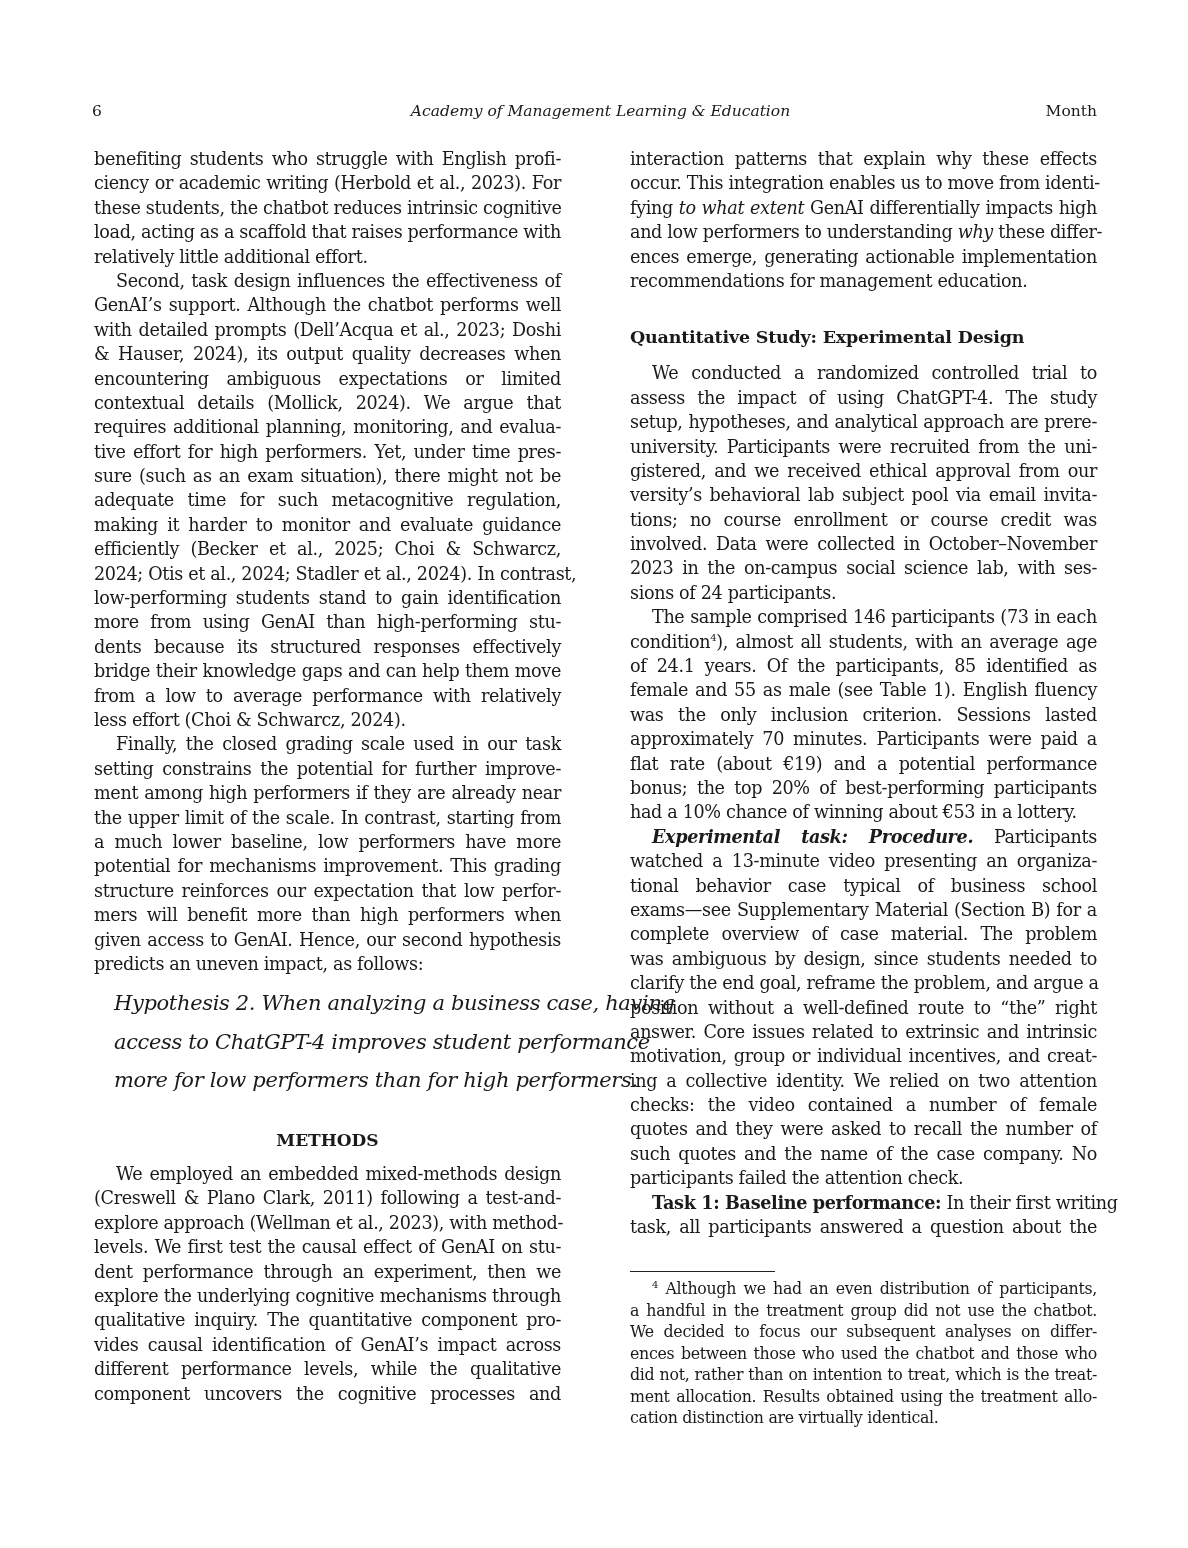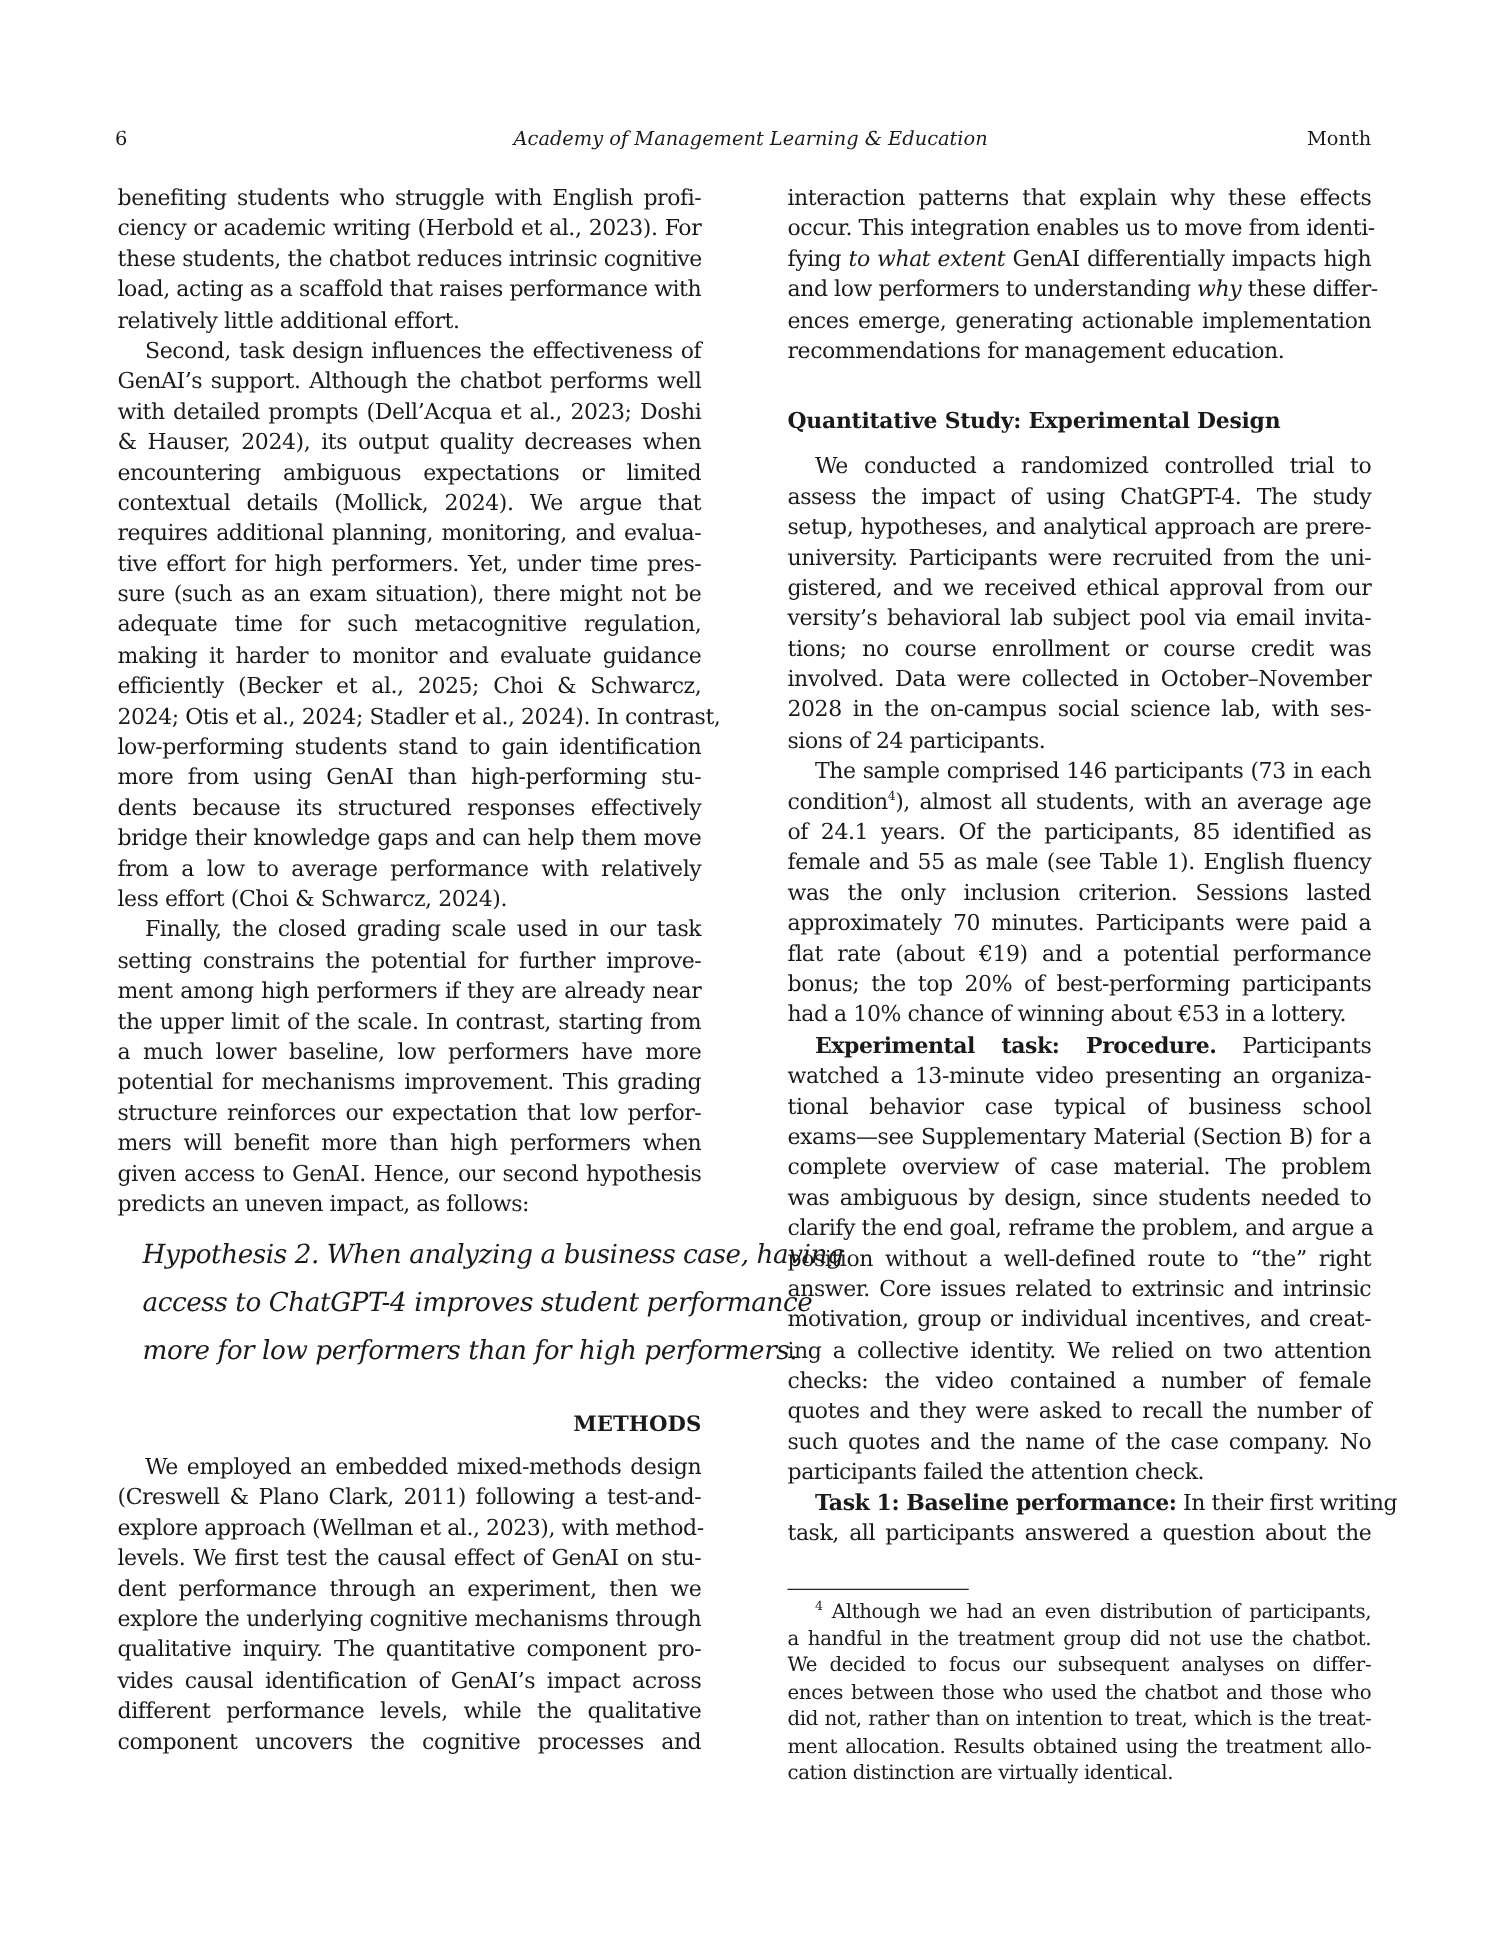"2028 in the on-campus social" span.line { text: 2028 -> 2023 }
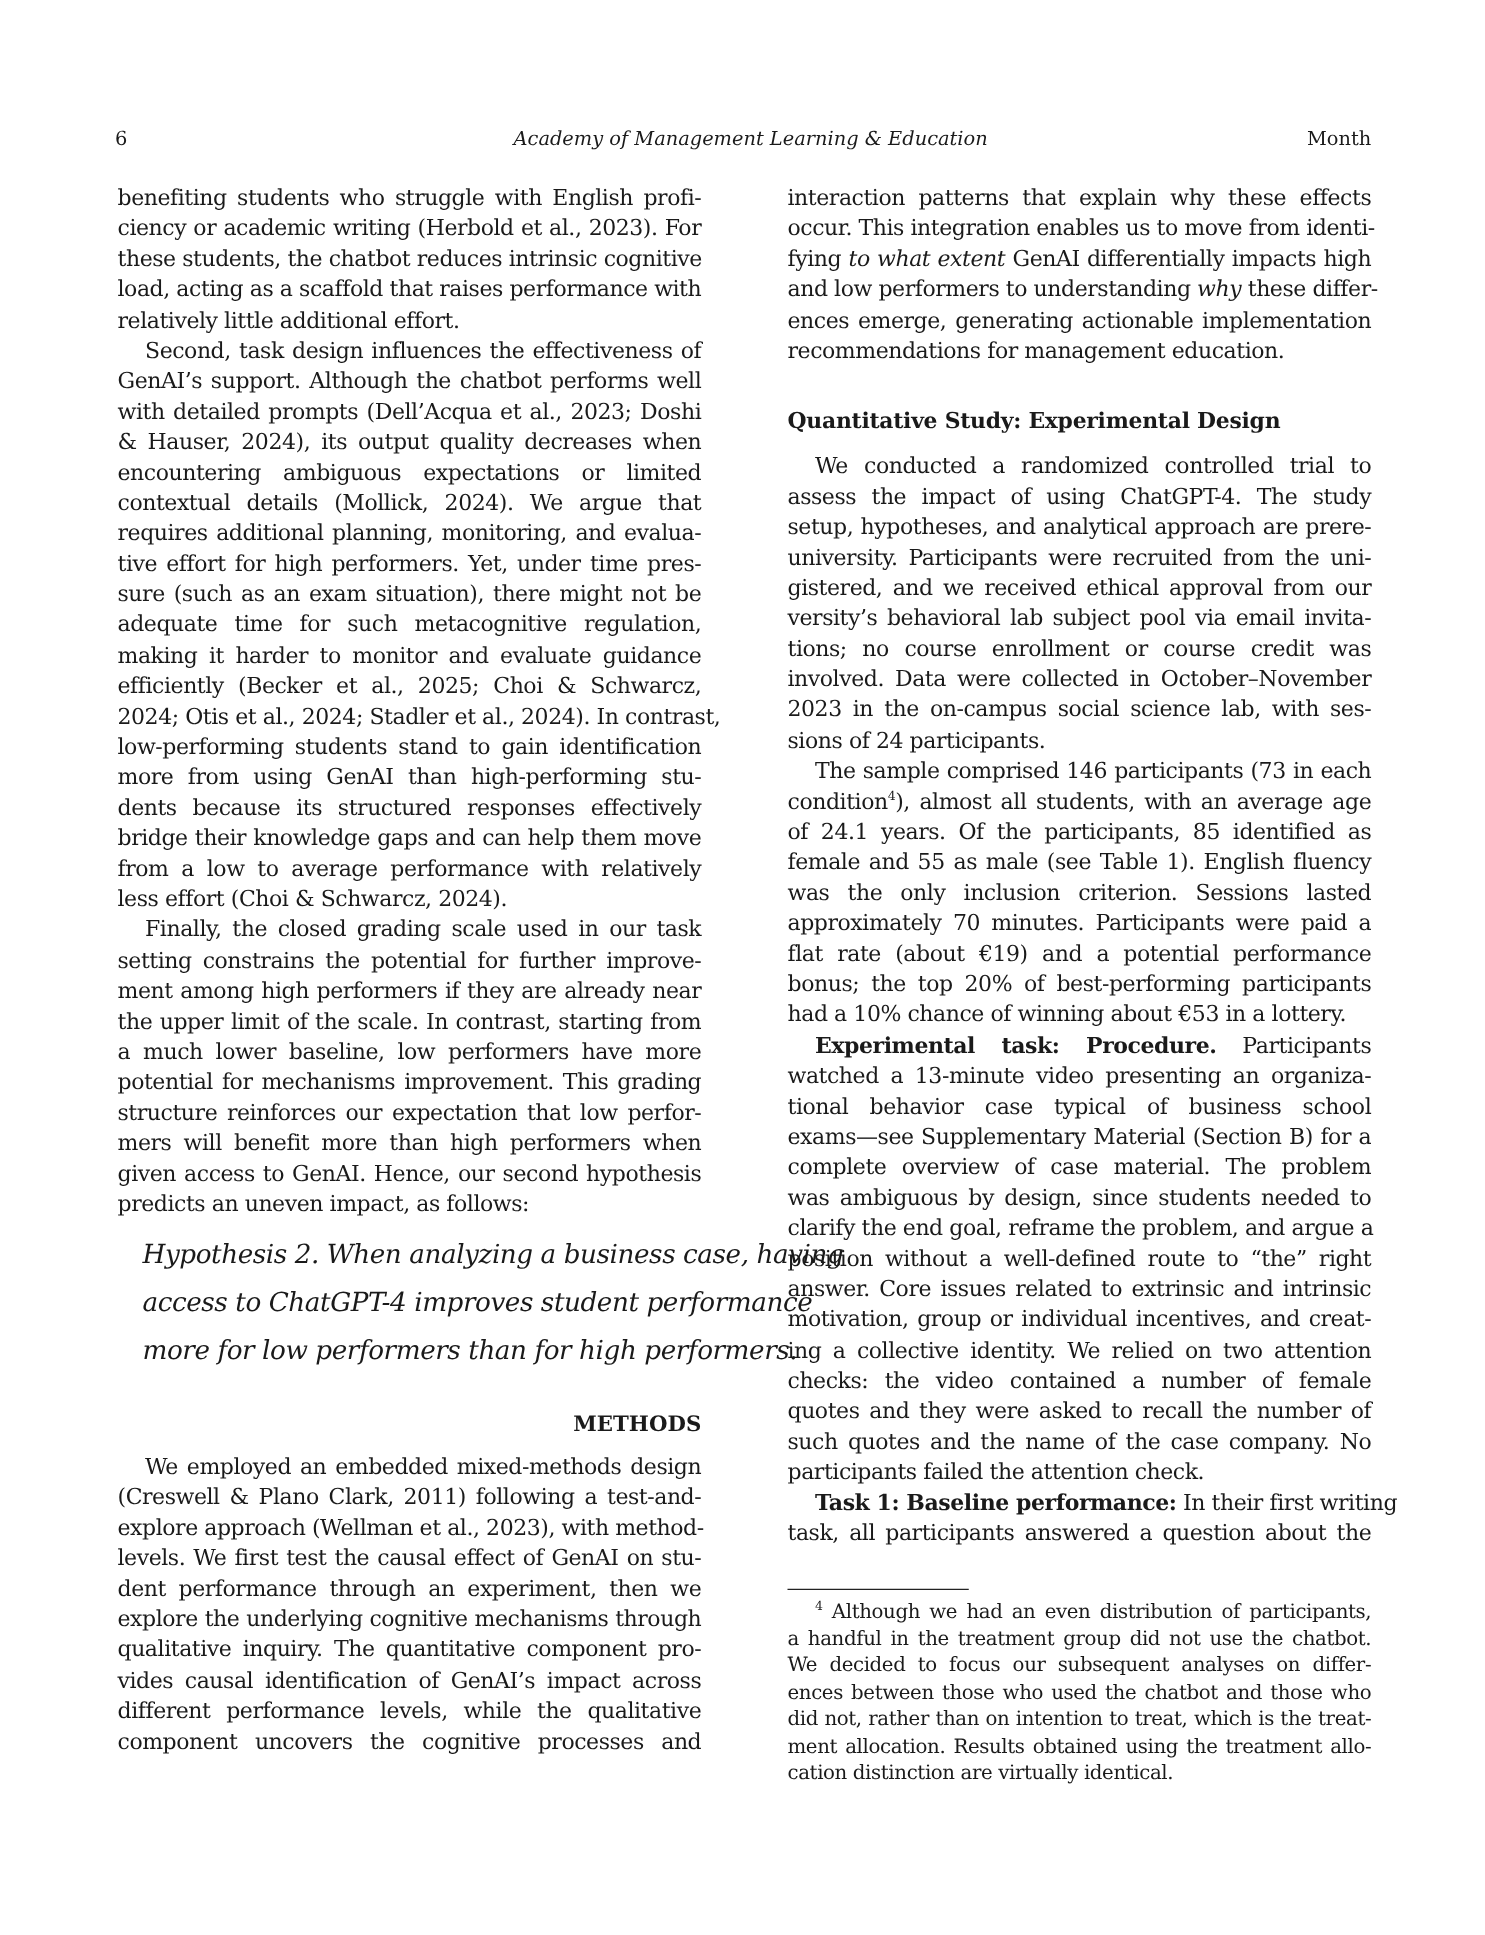"Experimental task: Procedure." .runin { font-style: none -> italic }
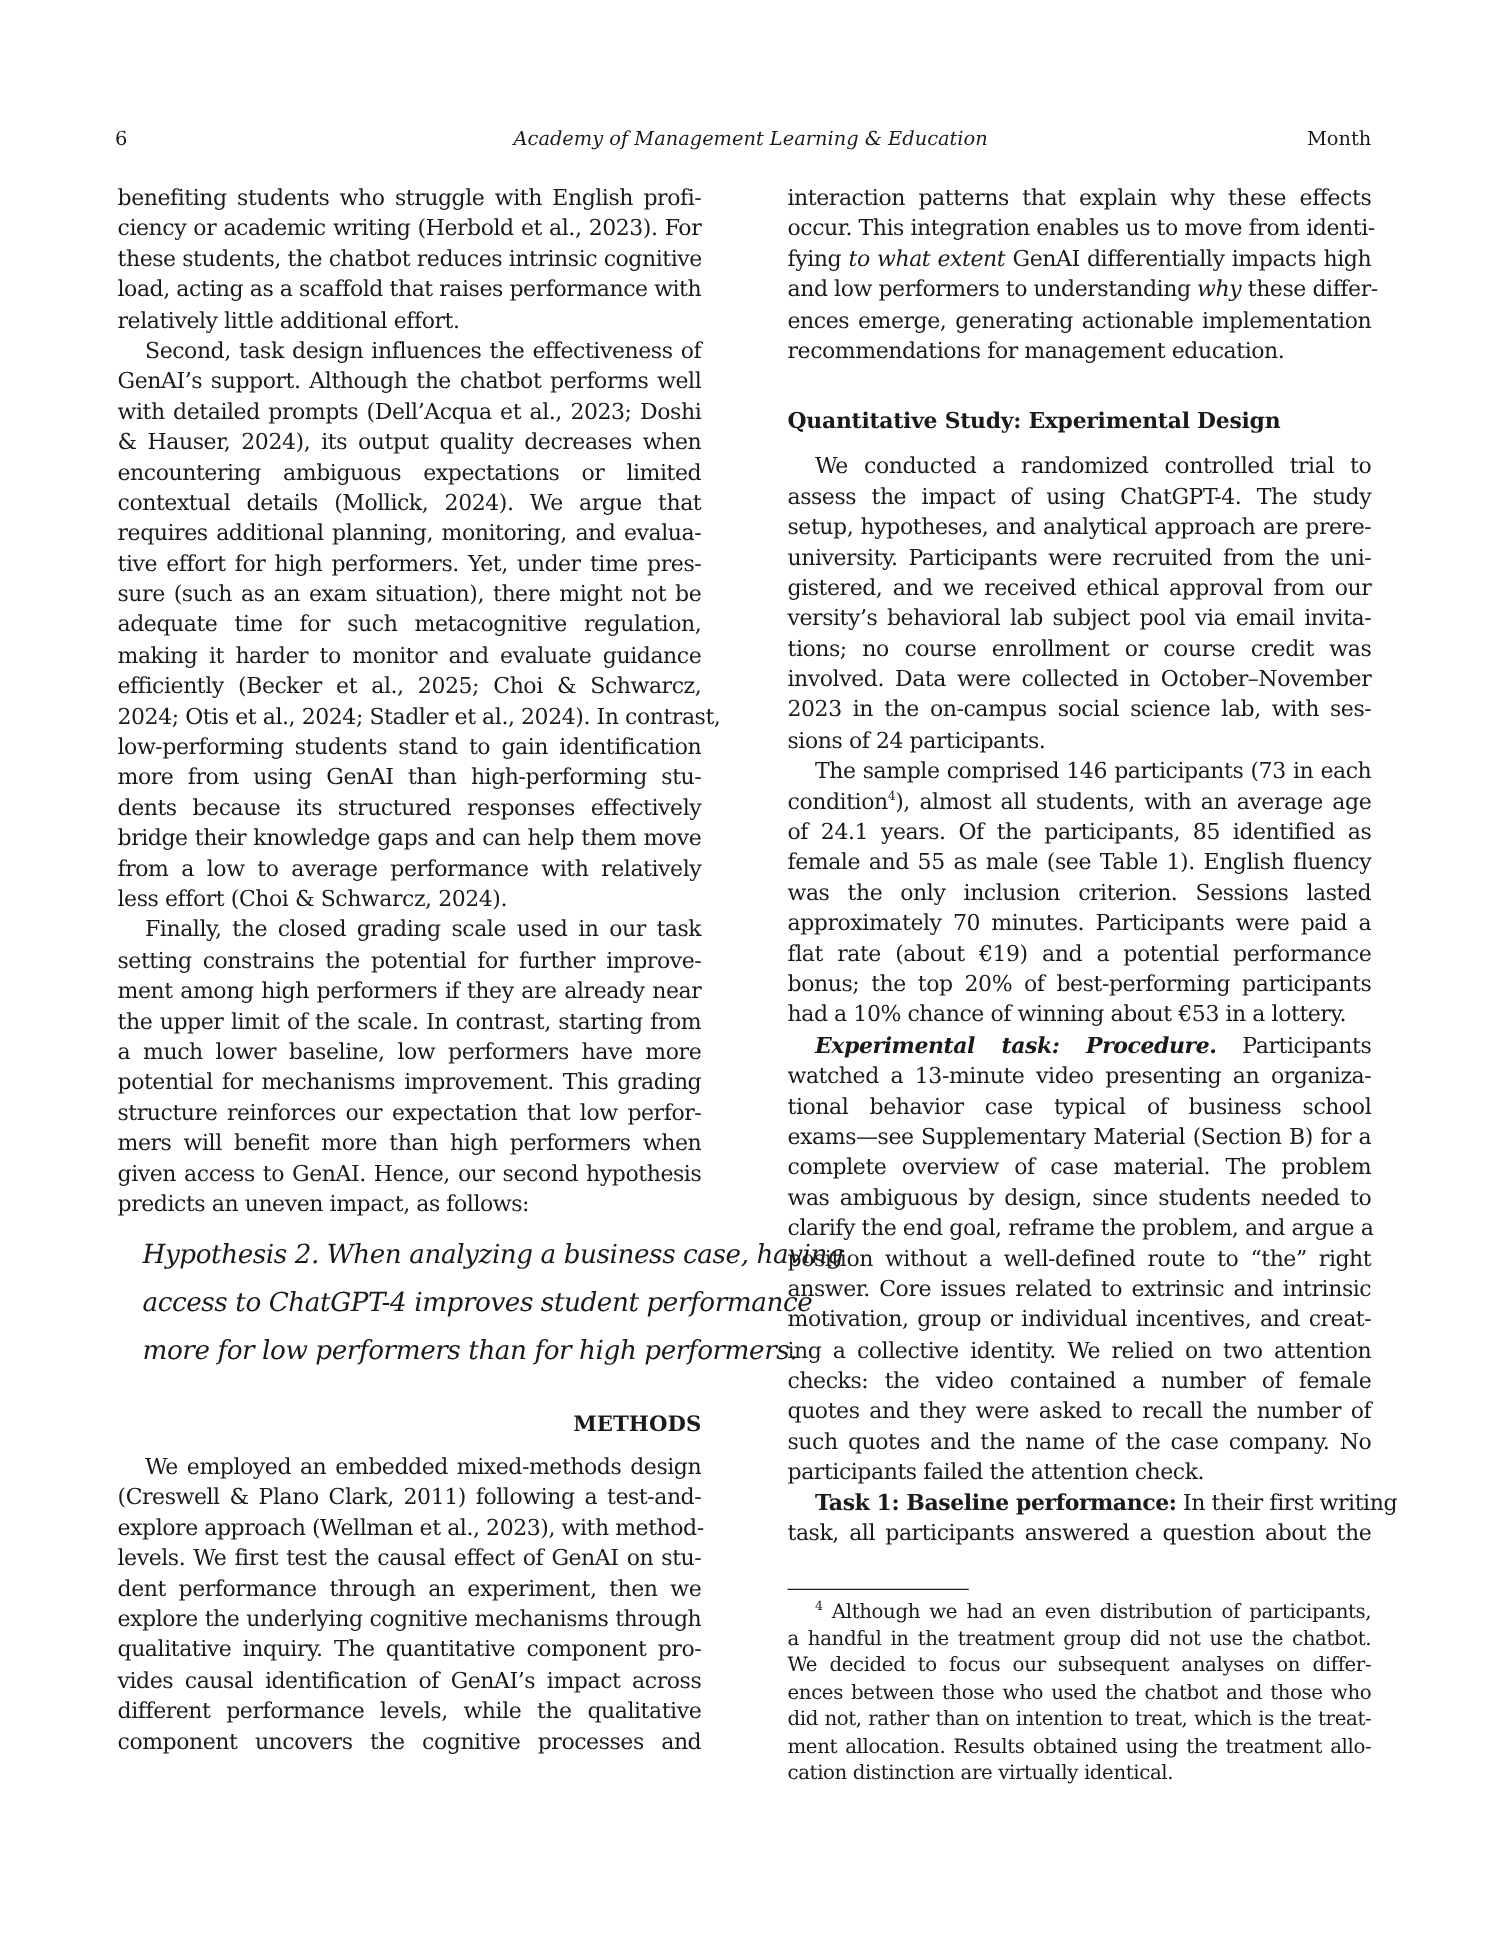"METHODS" div.section-heading { text-align: right -> none }
